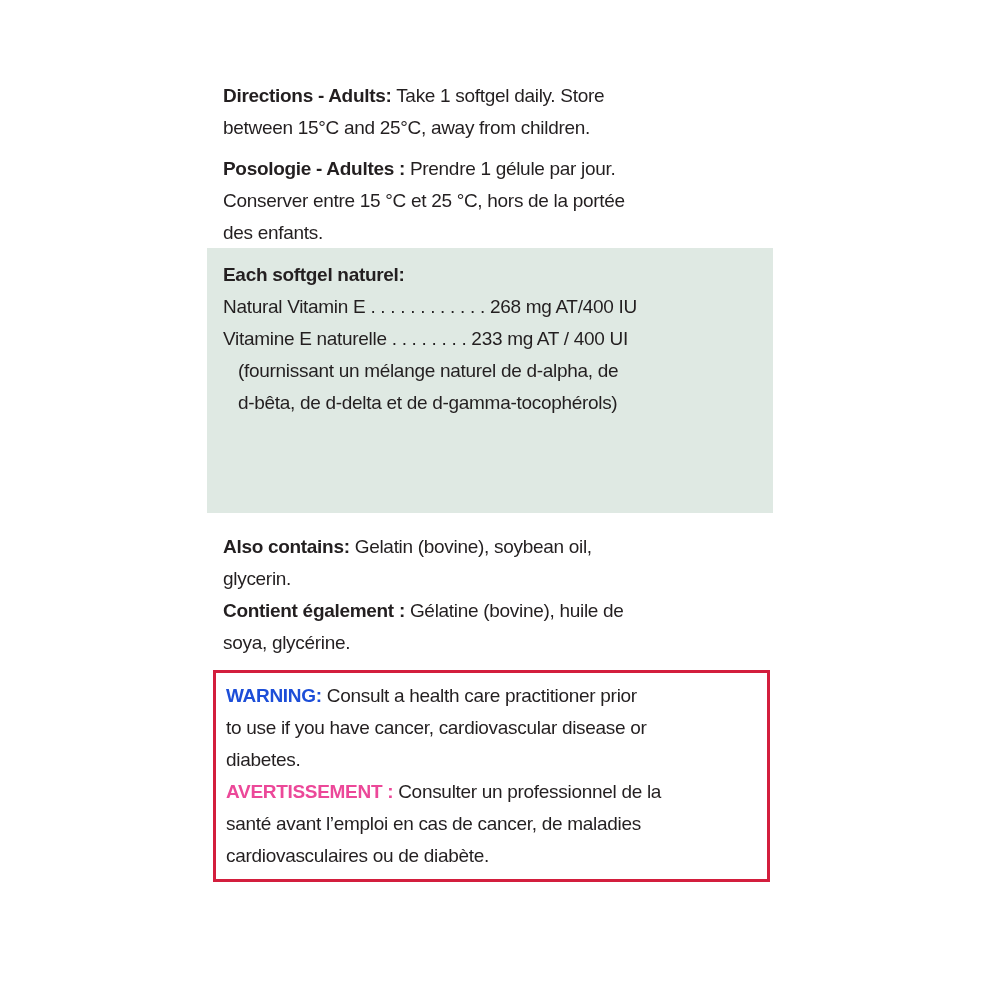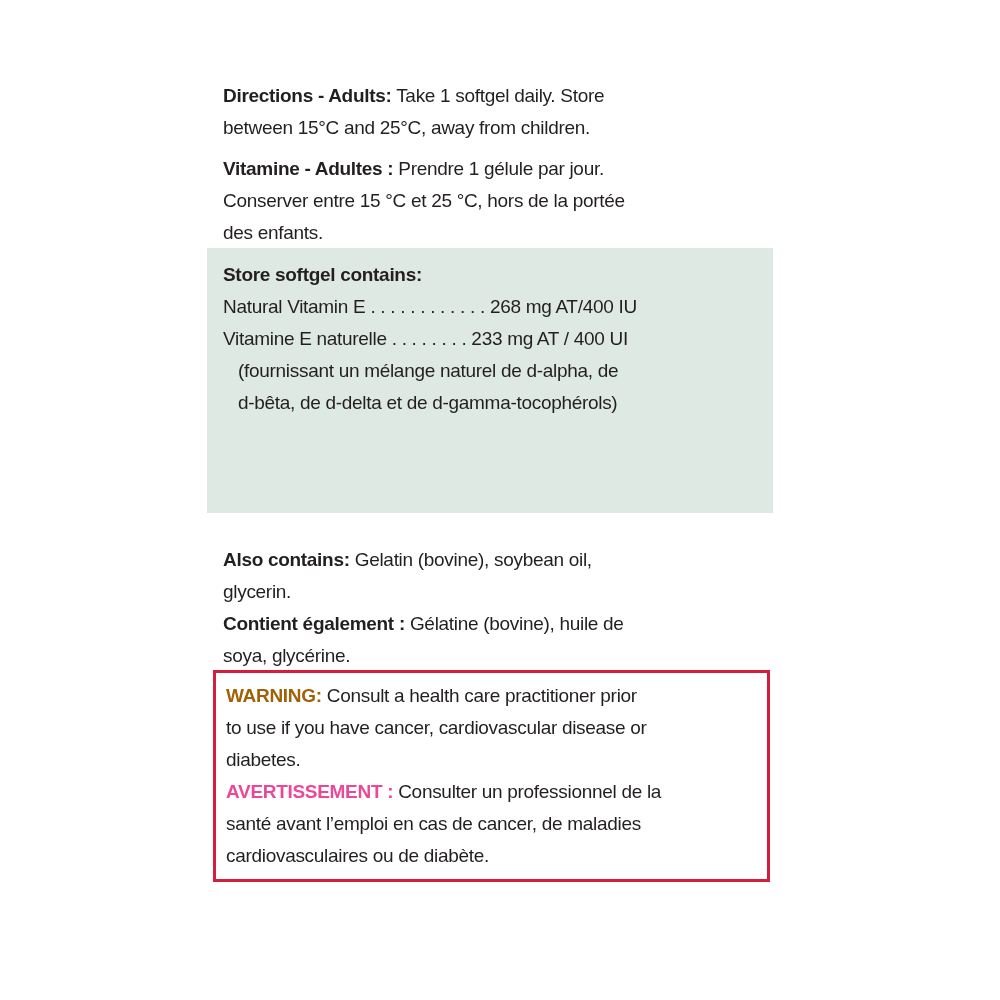"Vitamine - Adultes :" span.lbl { text: Vitamine -> Posologie }
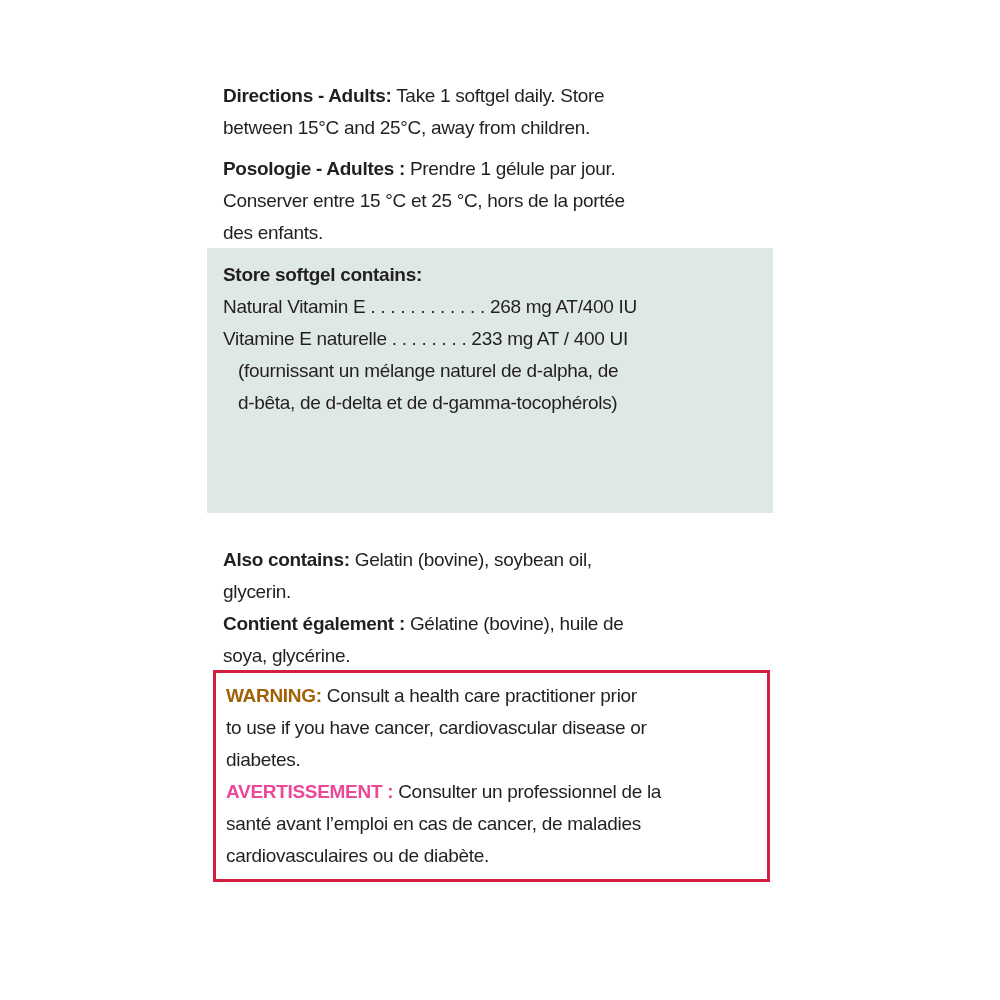"Store softgel contains:" p.heading { text: Store softgel contains -> Each softgel naturel }
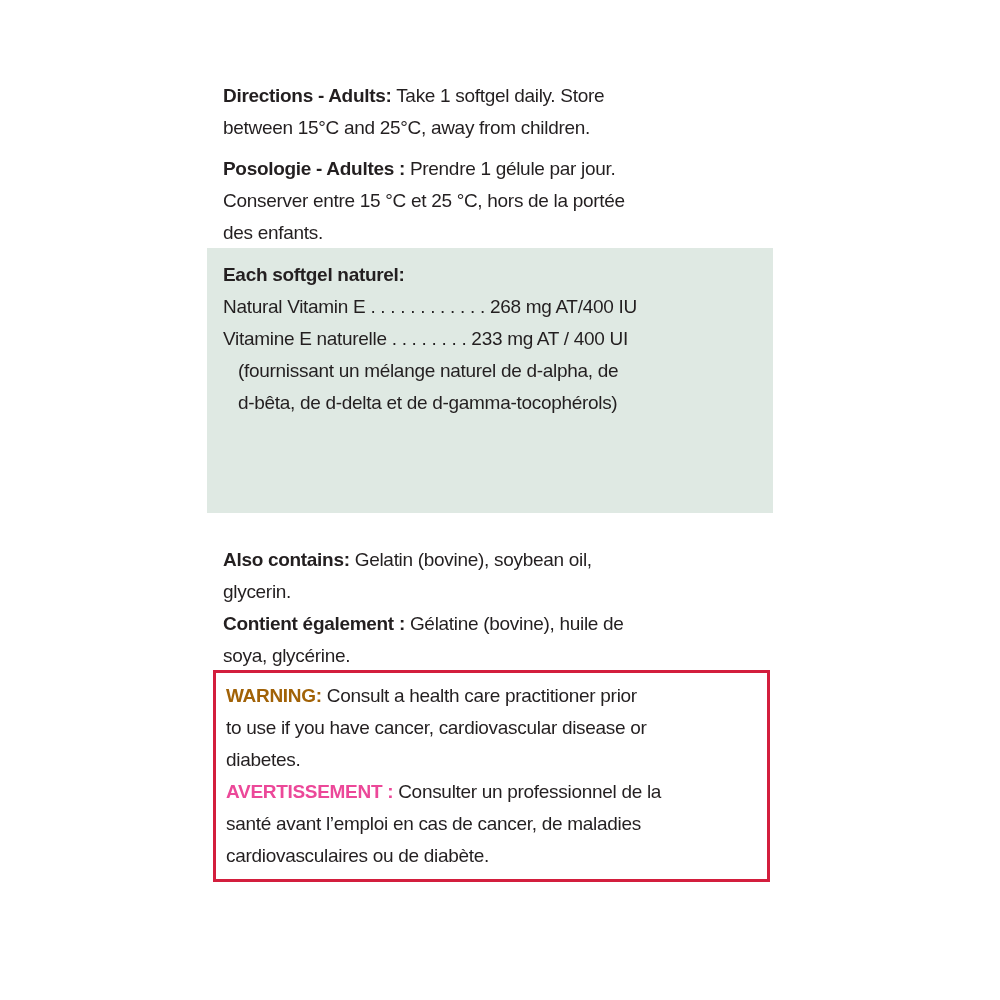"Also contains: Gelatin (bovine), soybean" .sec-also { top: 544px -> 531px }
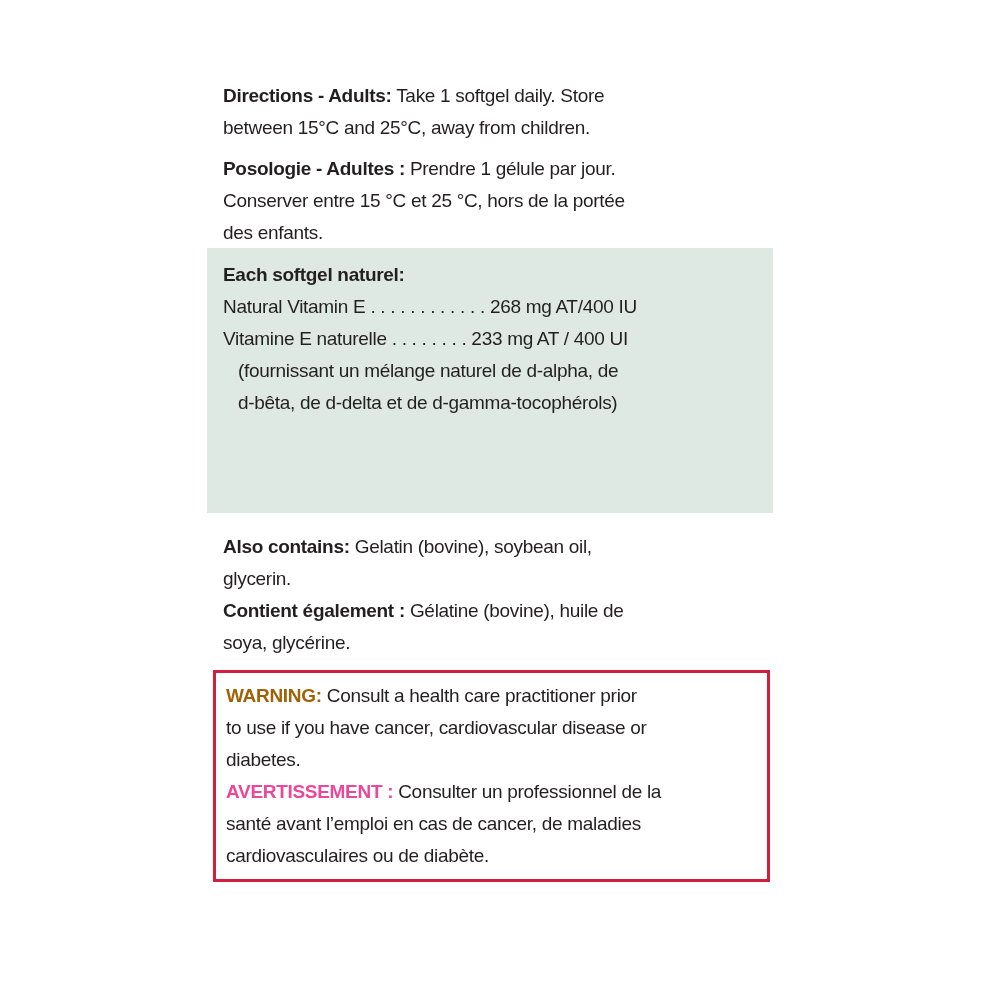"WARNING:" span.warn-lbl { color: #a16207 -> #1d4ed8 }
